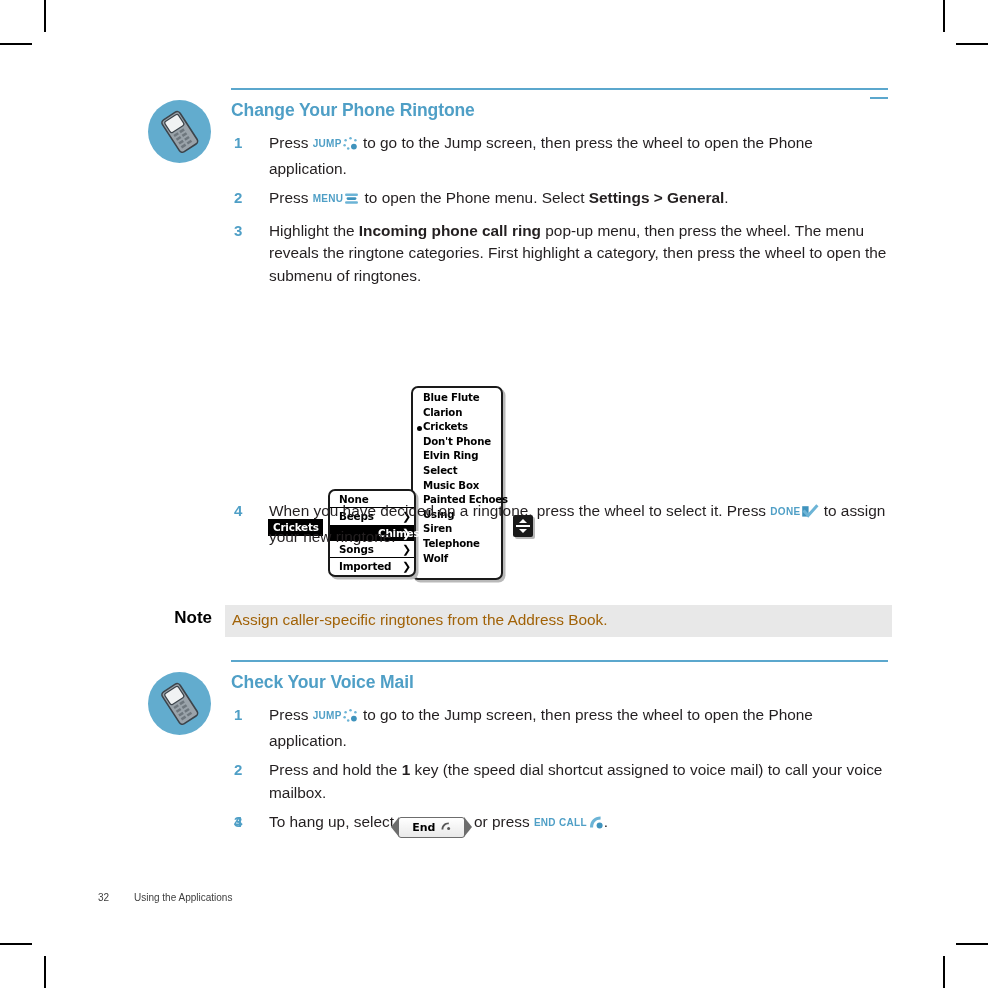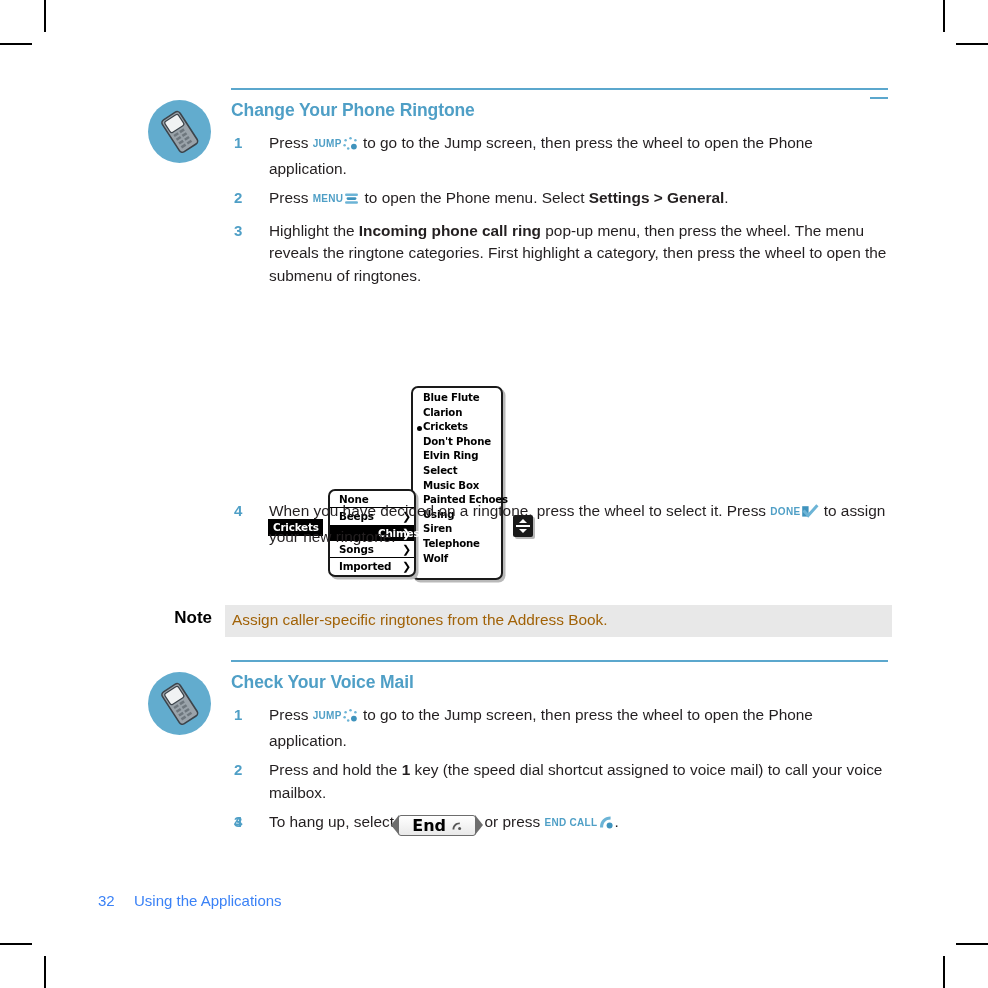"End" .endbtn { font-size: 16px -> 11px }
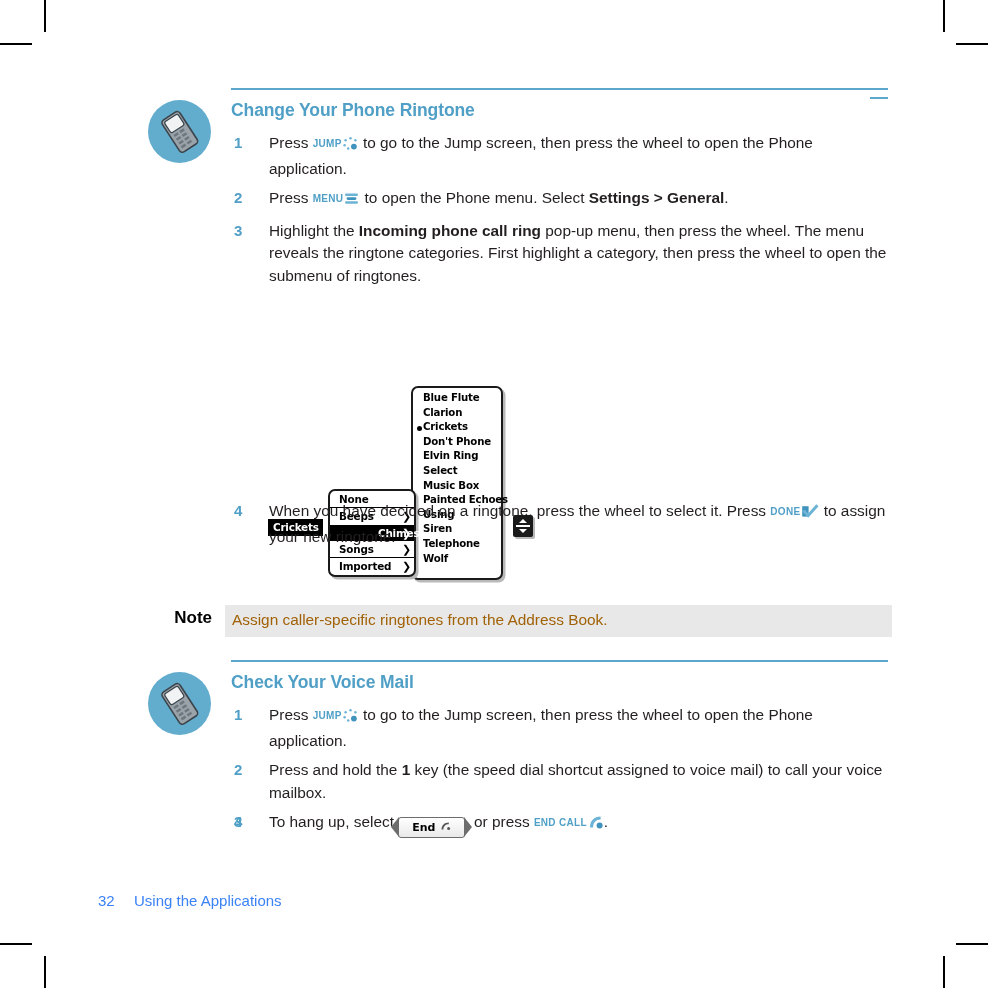"32 Using the Applications" .footer { color: #3b82f6 -> #404040; font-size: 15px -> 10px }
